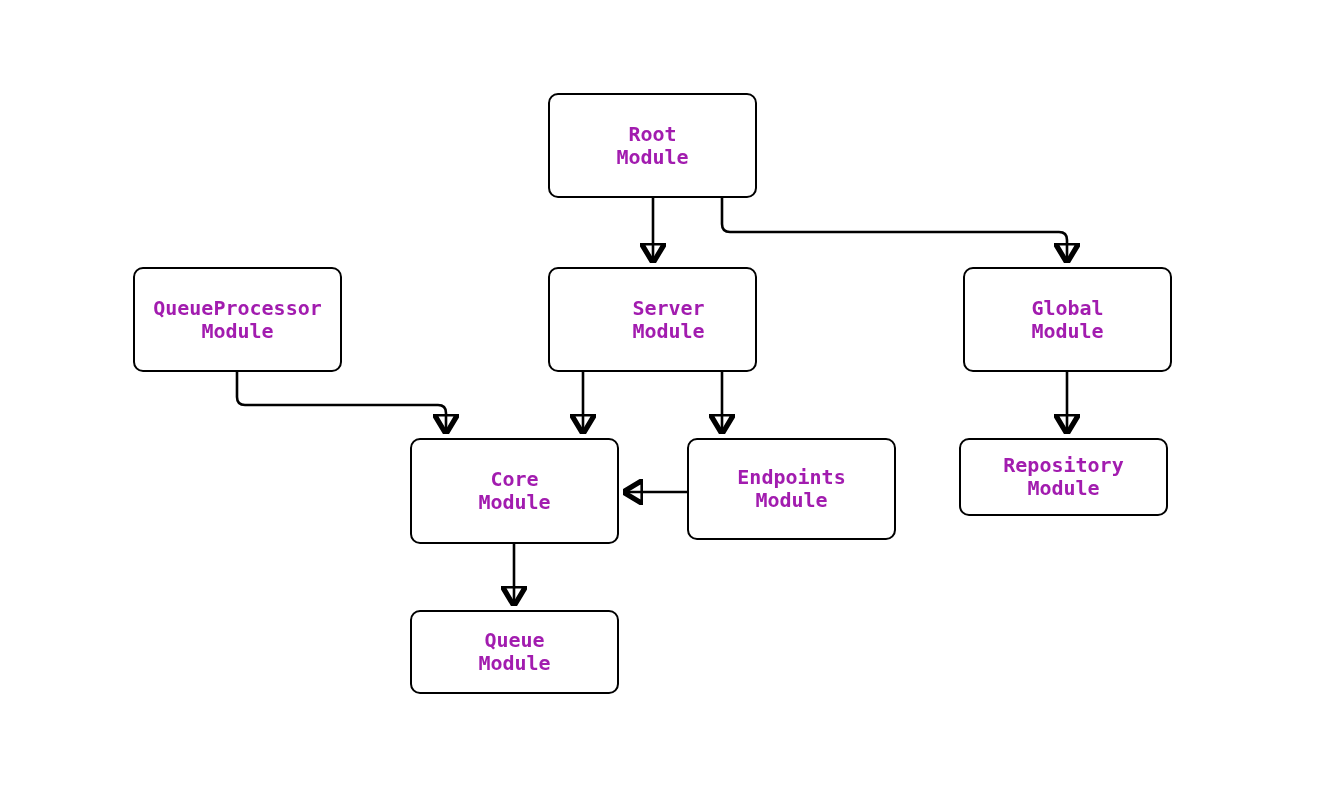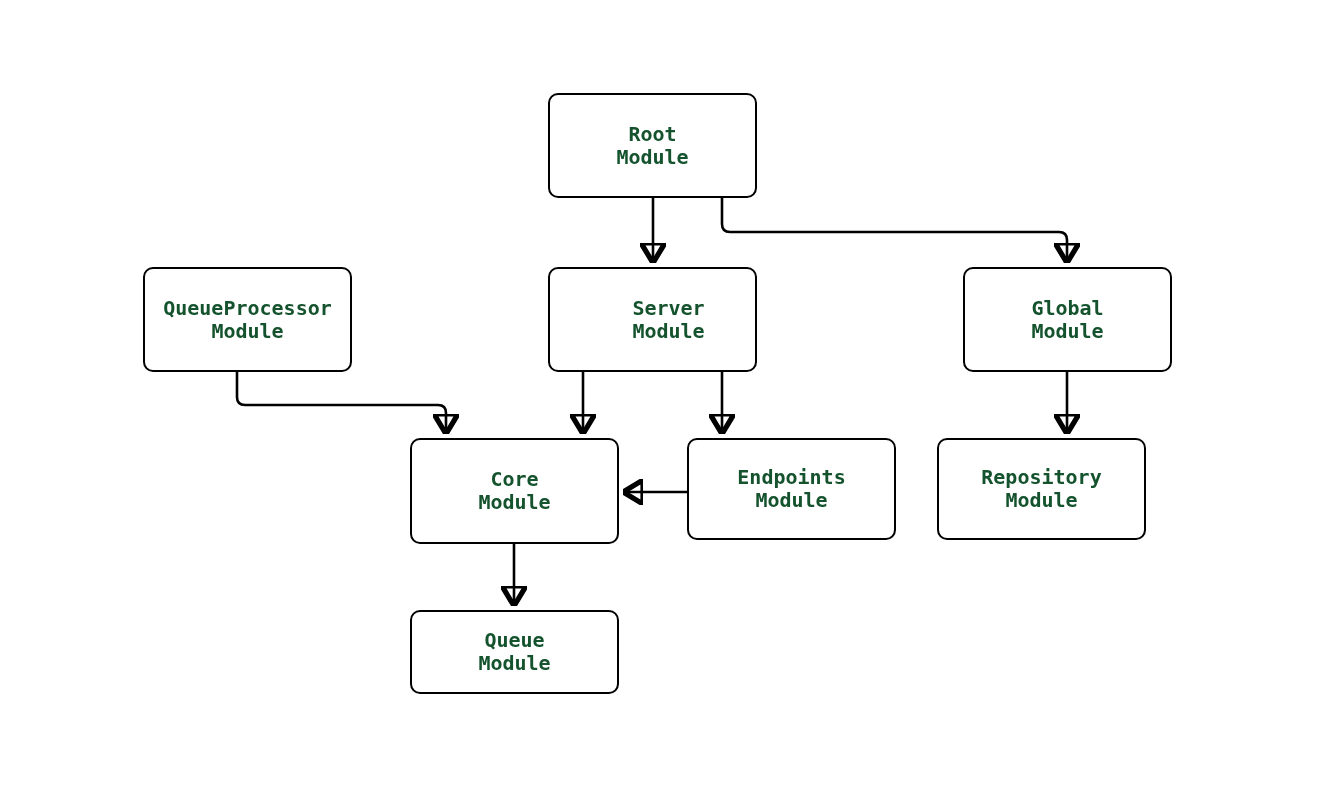"Root" .node { color: #14532d -> #a21caf }
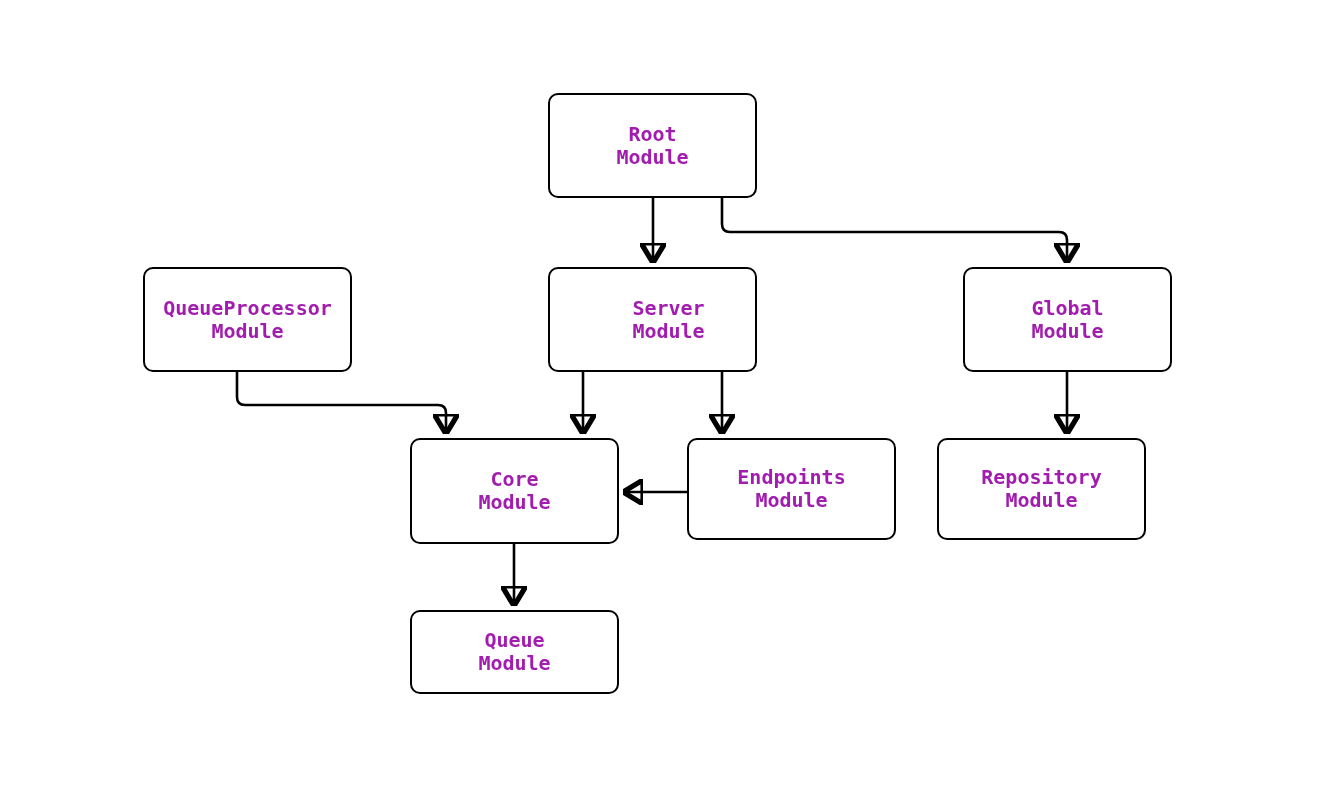"QueueProcessor" div.node { left: 143px -> 133px }
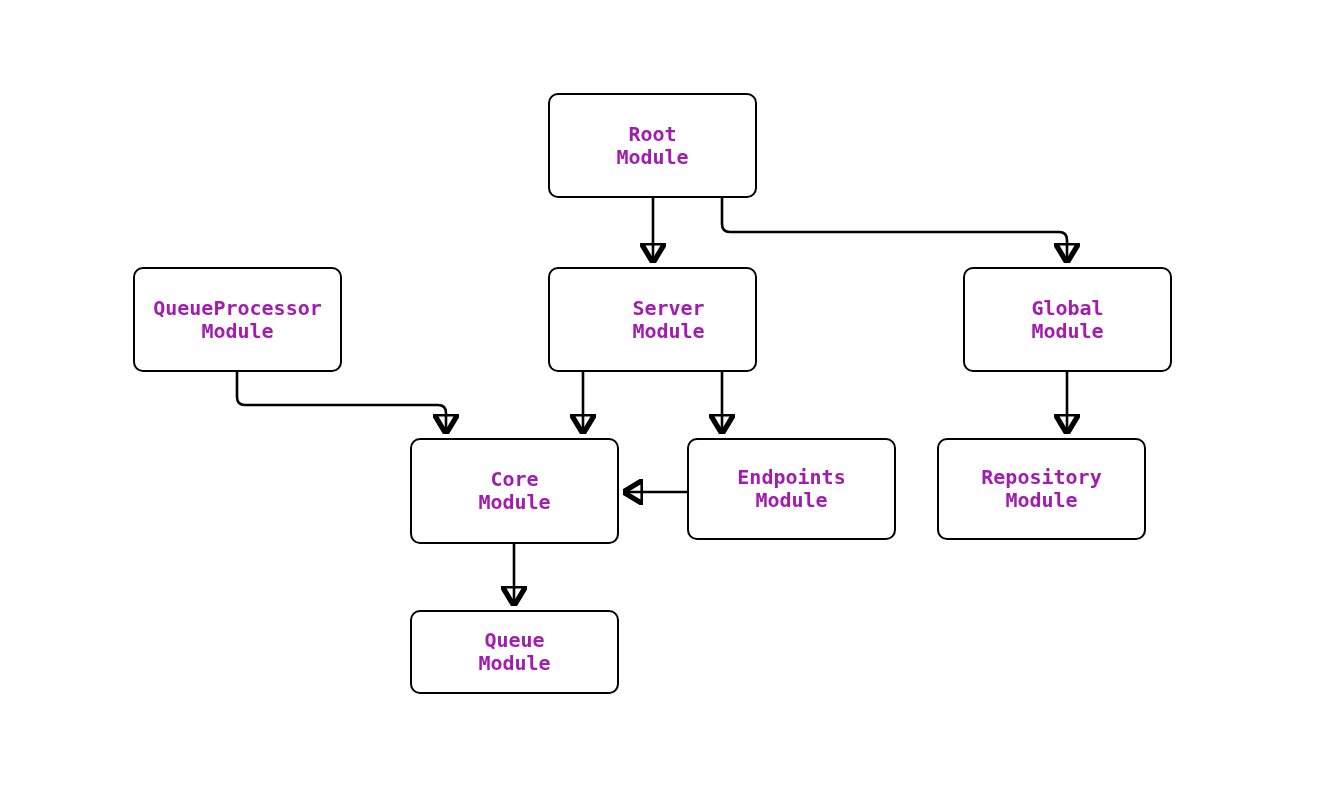"Repository" div.node { height: 102px -> 78px; left: 937px -> 959px }
